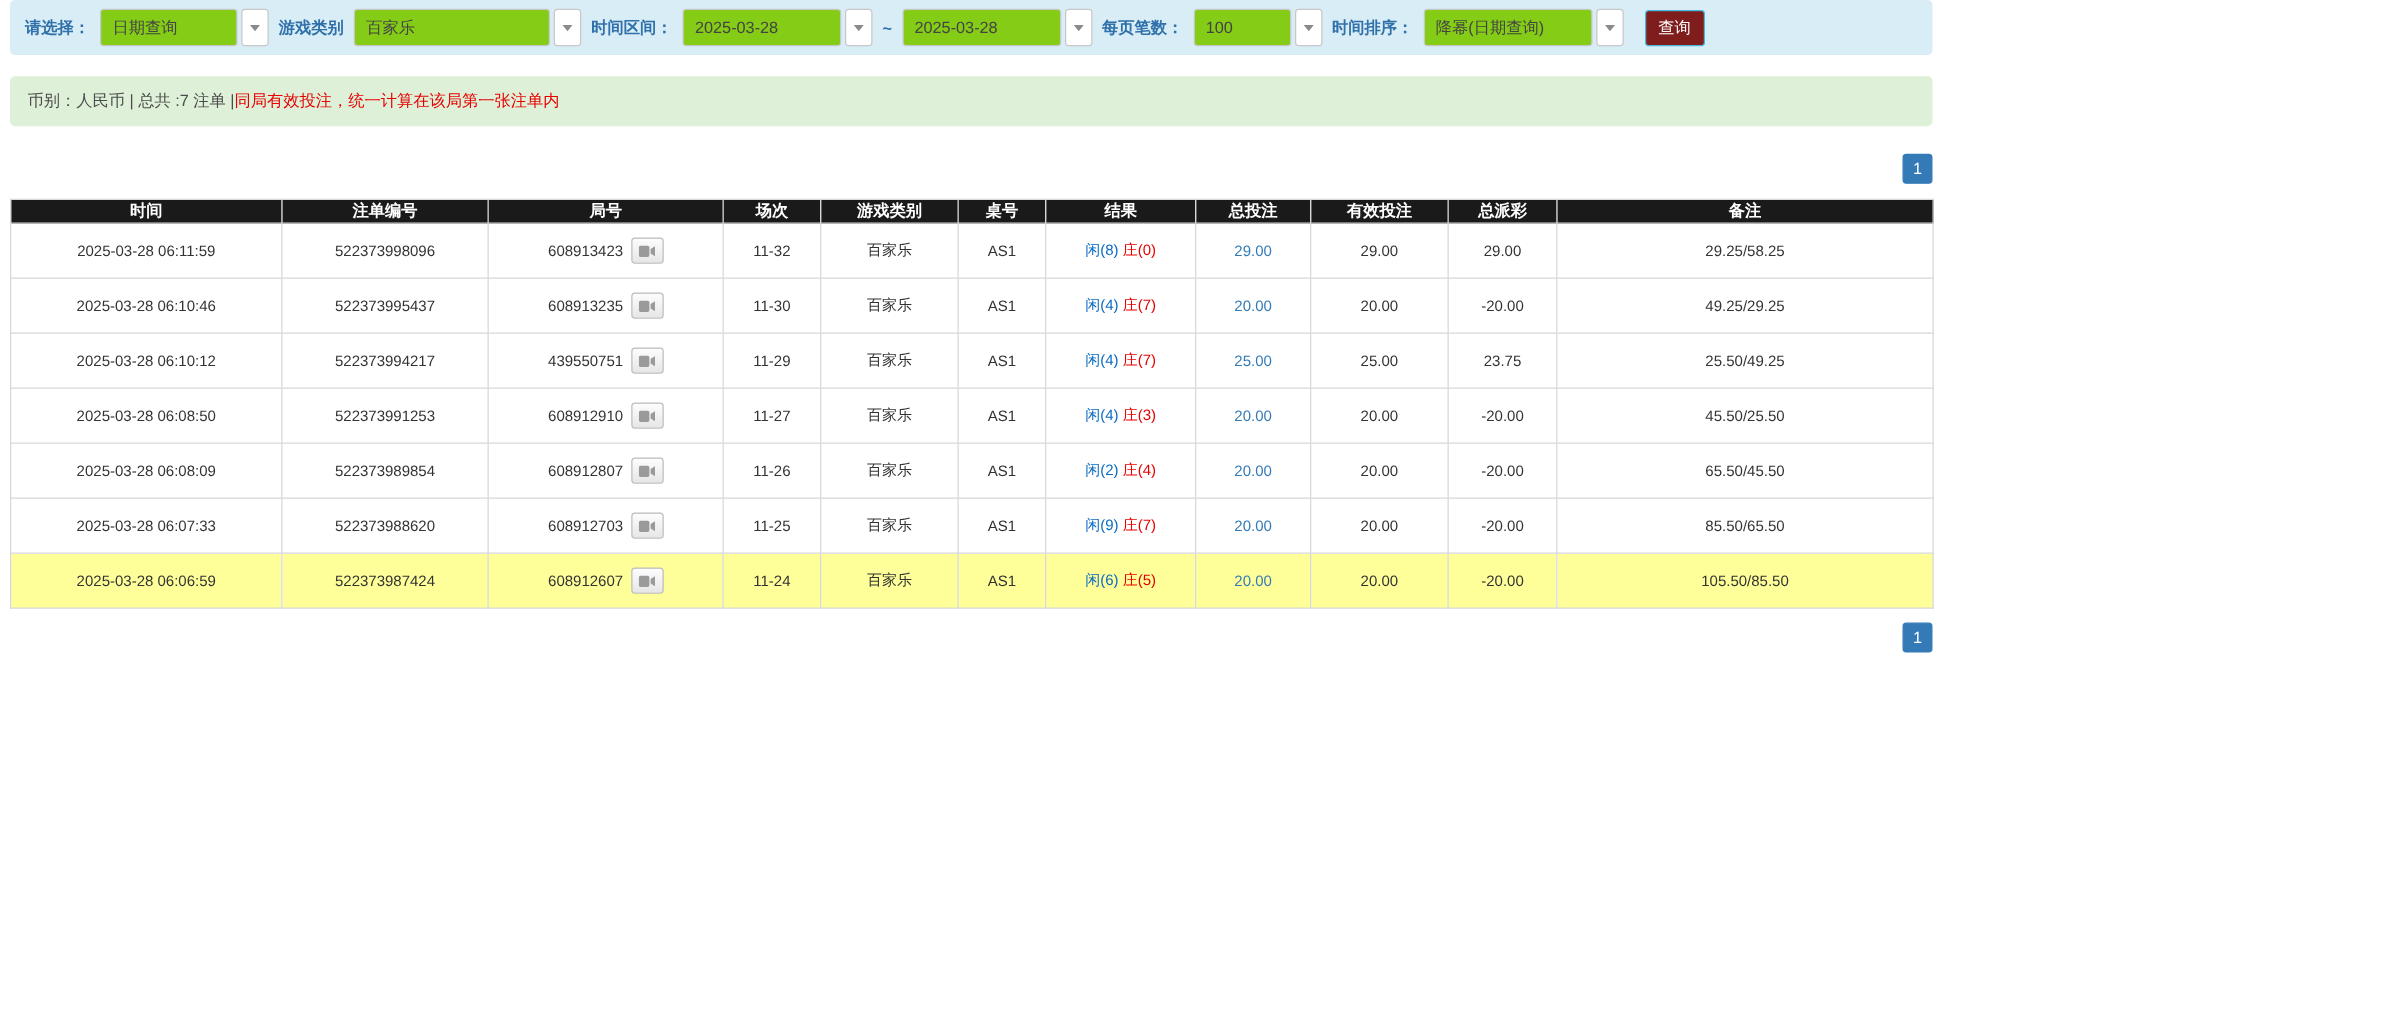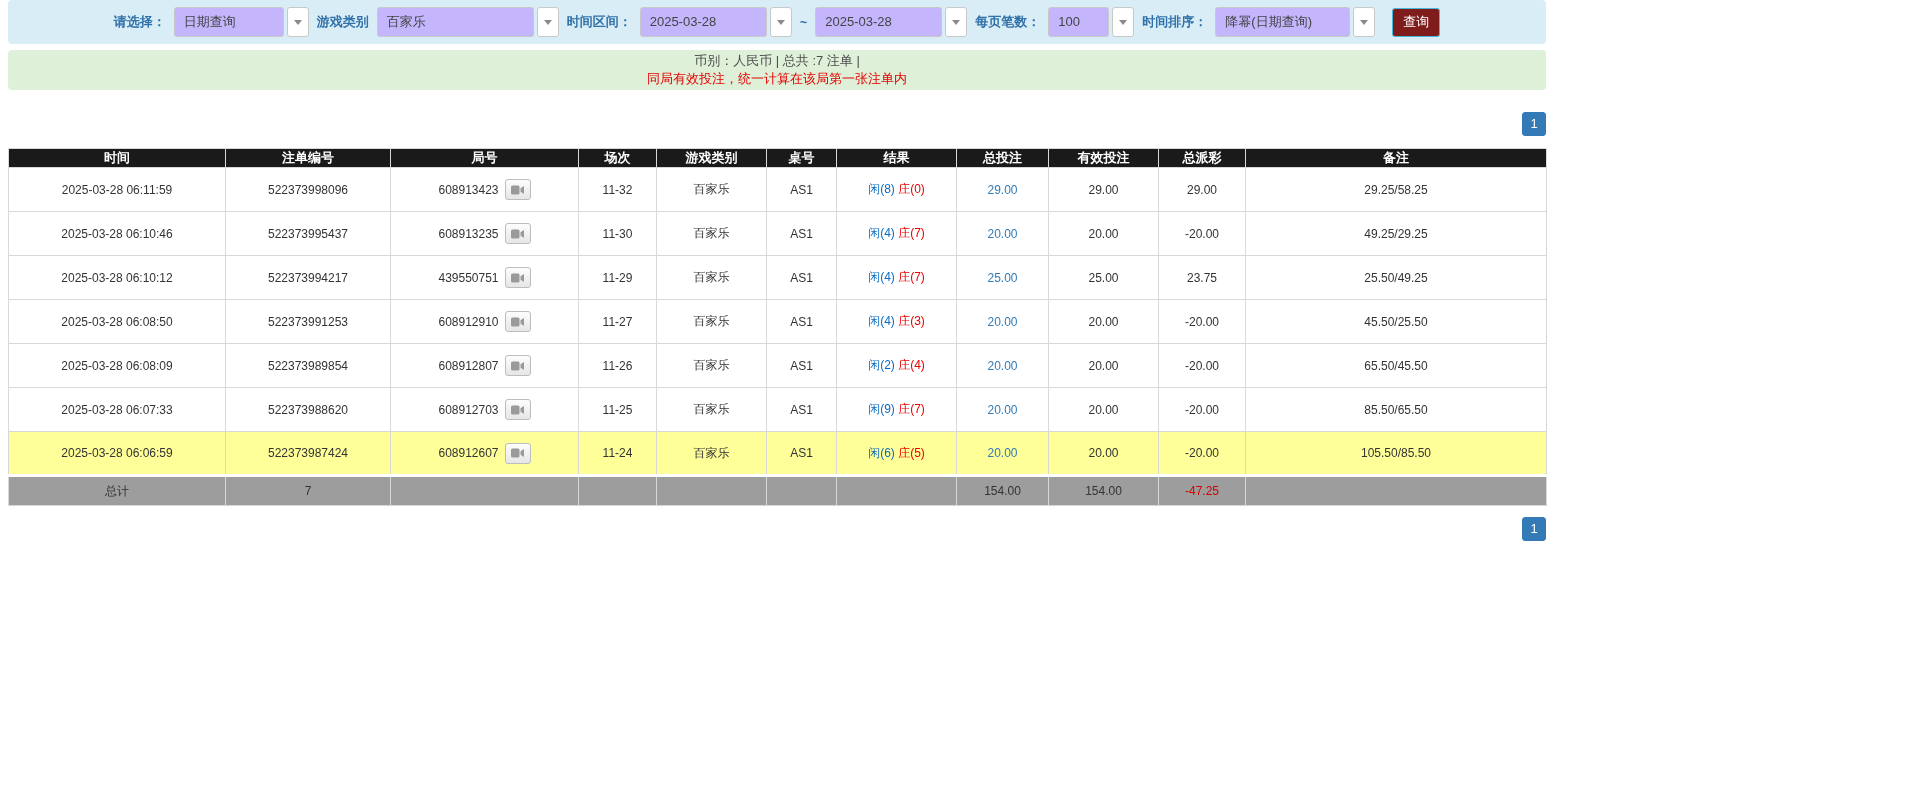"请选择：" .filter-bar { justify-content: center -> none; margin-bottom: 6px -> 17px }
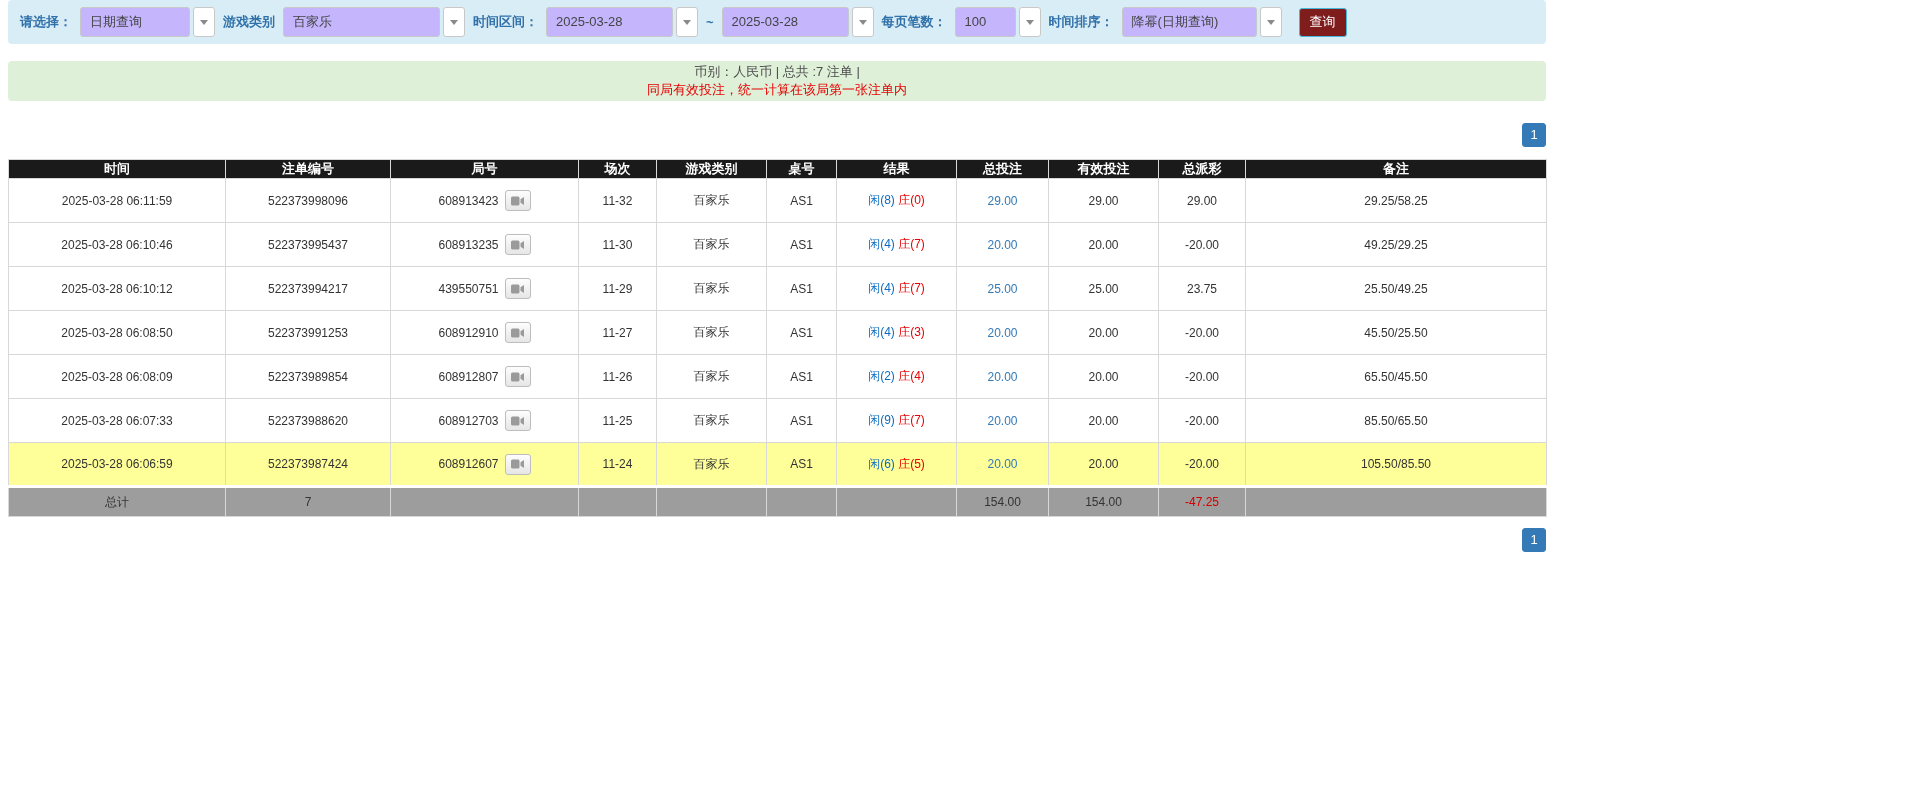"日期查询" .combo-val { background: #c4b5fd -> #84cc16 }
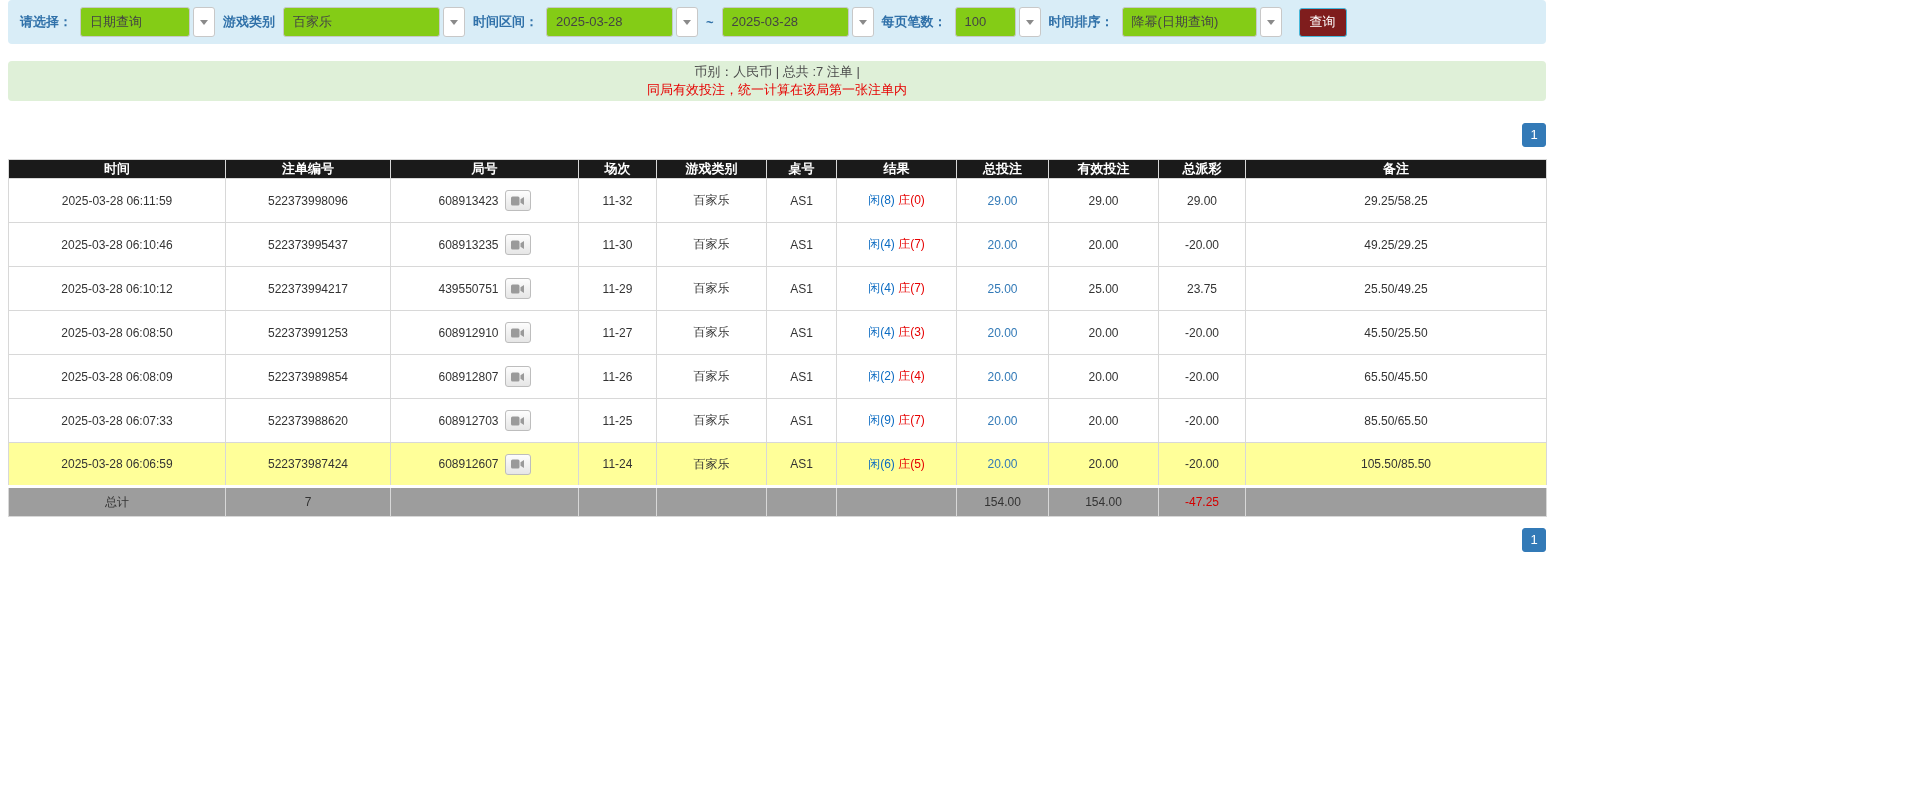"100" span.combo { width: 86px -> 103px }
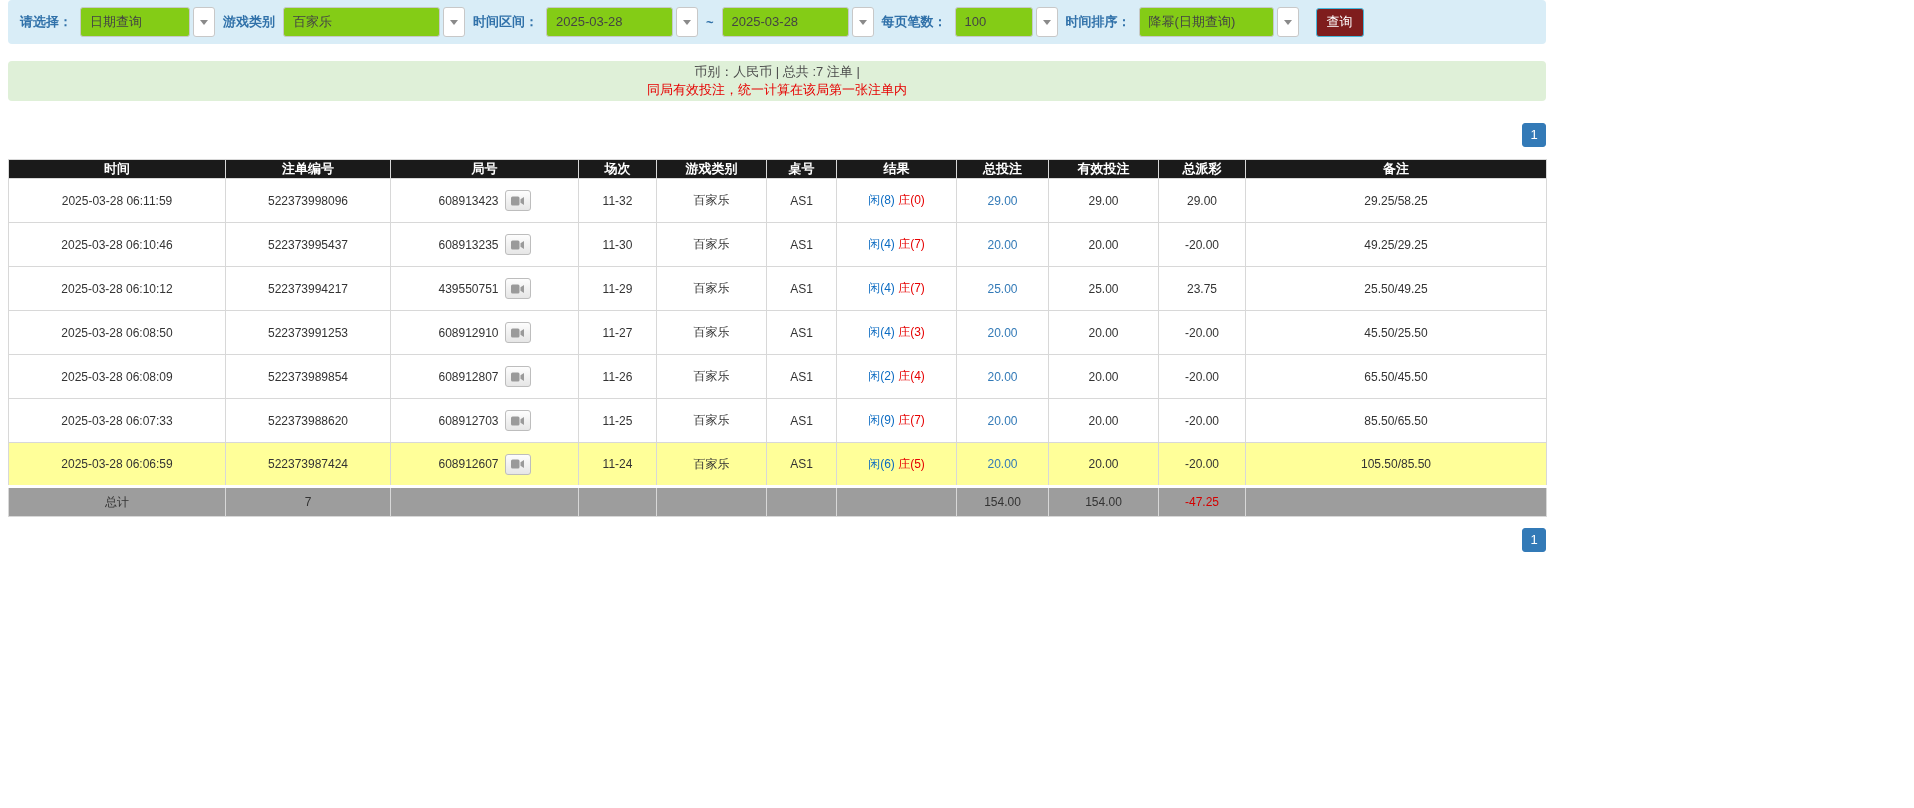"币别：人民币 | 总共 :7 注单" .summary-bar { flex-direction: column -> none; justify-content: center -> flex-start }
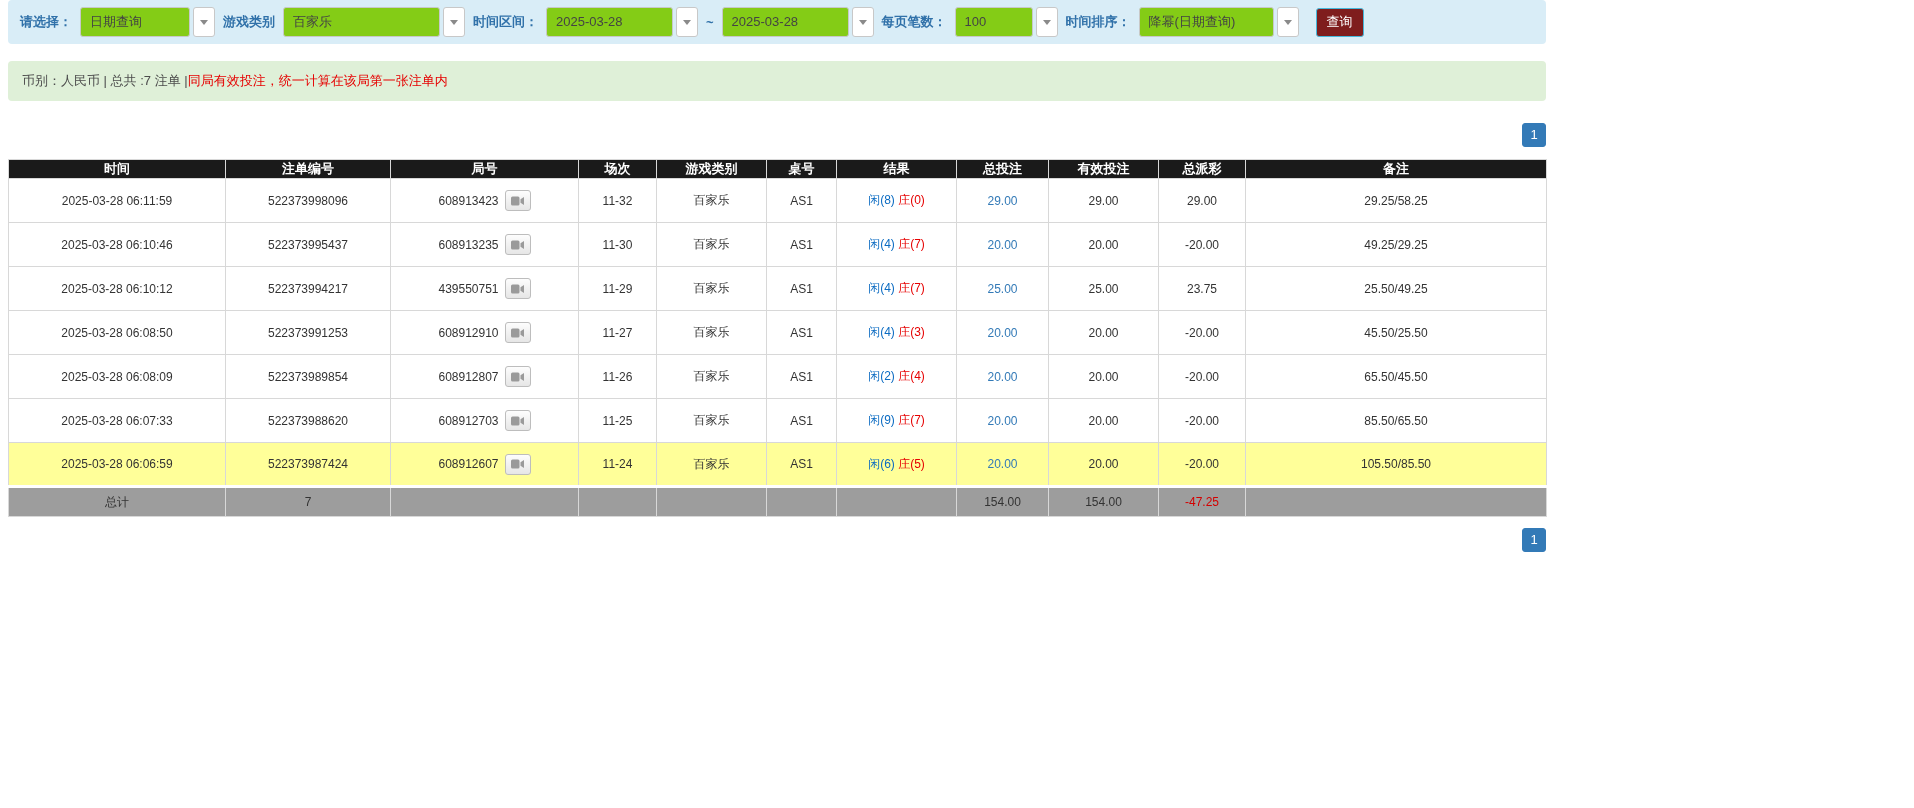"总计" tr { html: <tr> <td>总计</td> <td>7</td> <td></td> <td></td> <td></td> <td></td> <td></td> <td>154.00</td> <td>154.00</td> <td>-47.25</td> <td></td> </tr> -> none }
